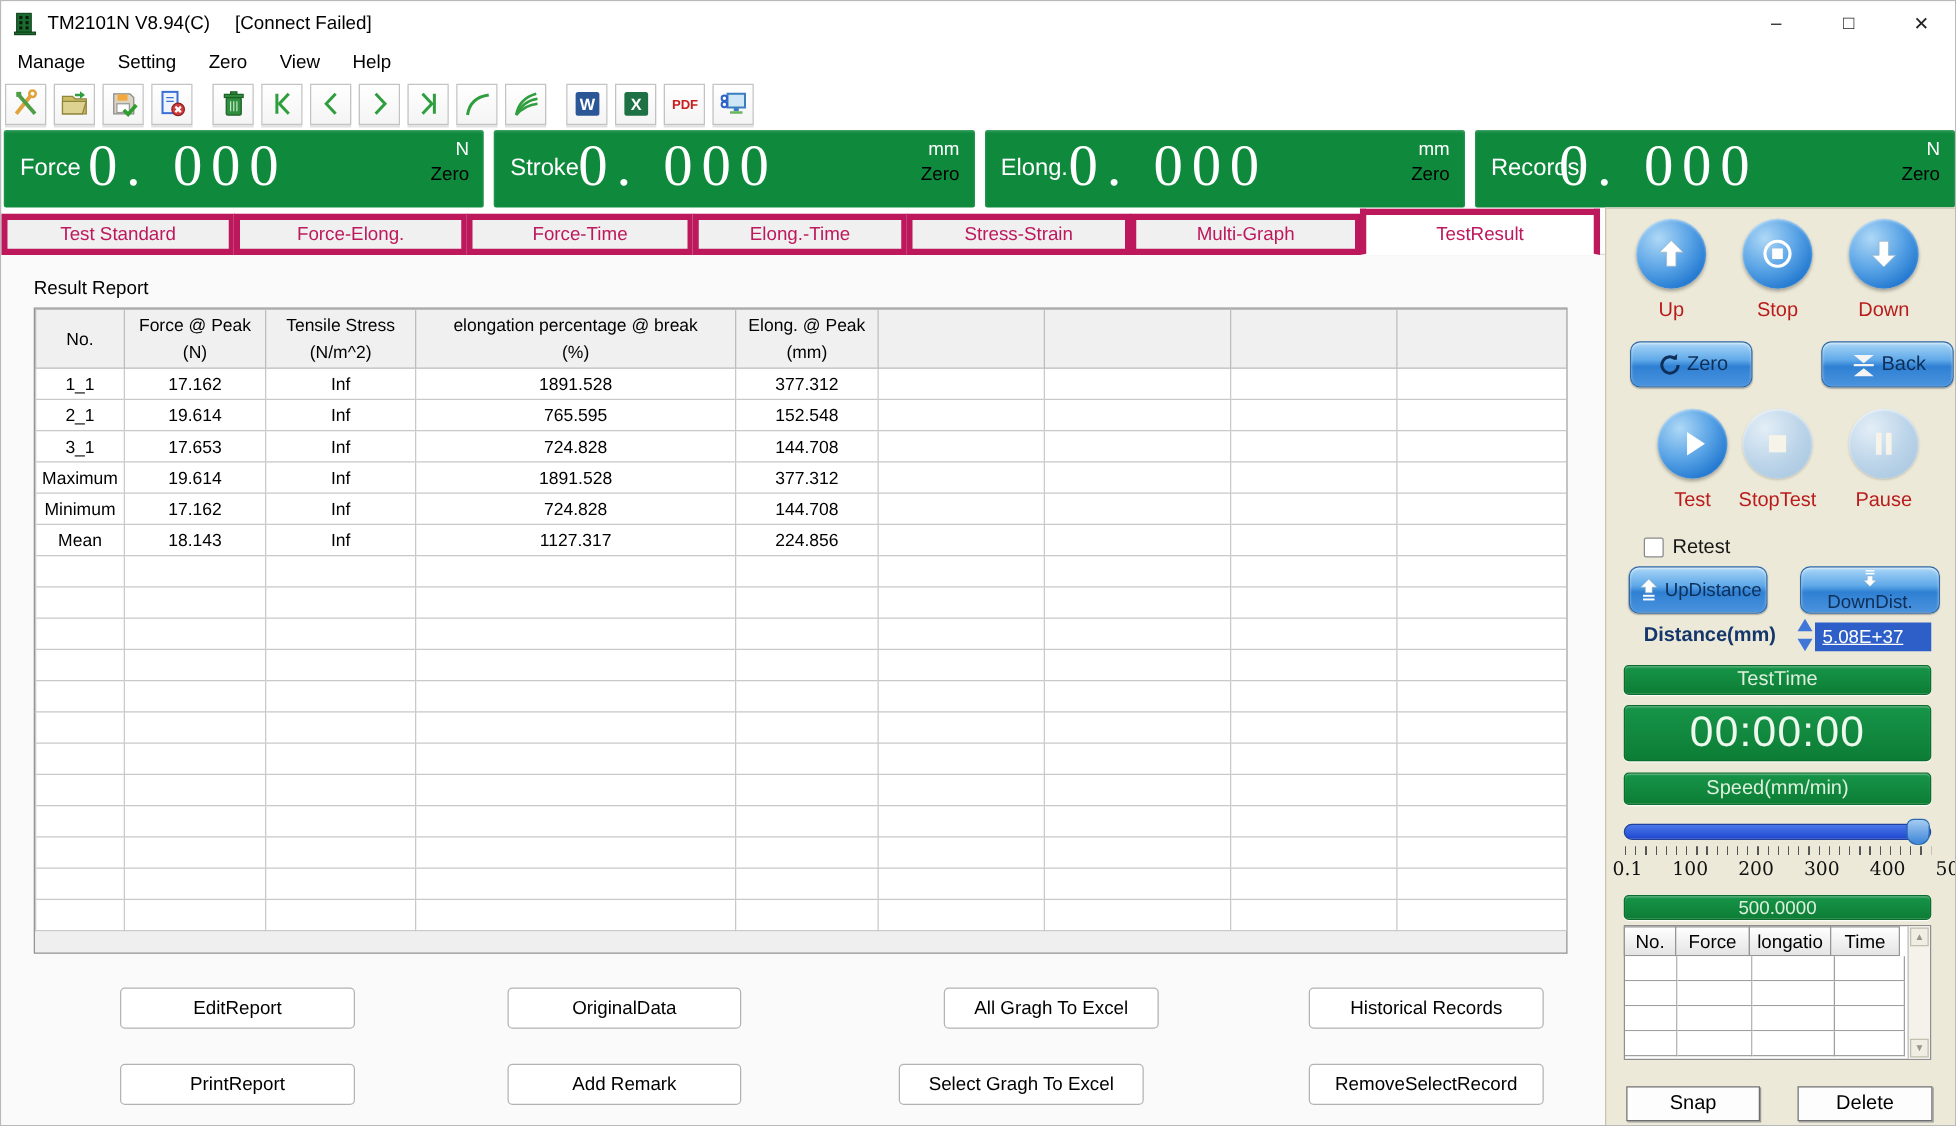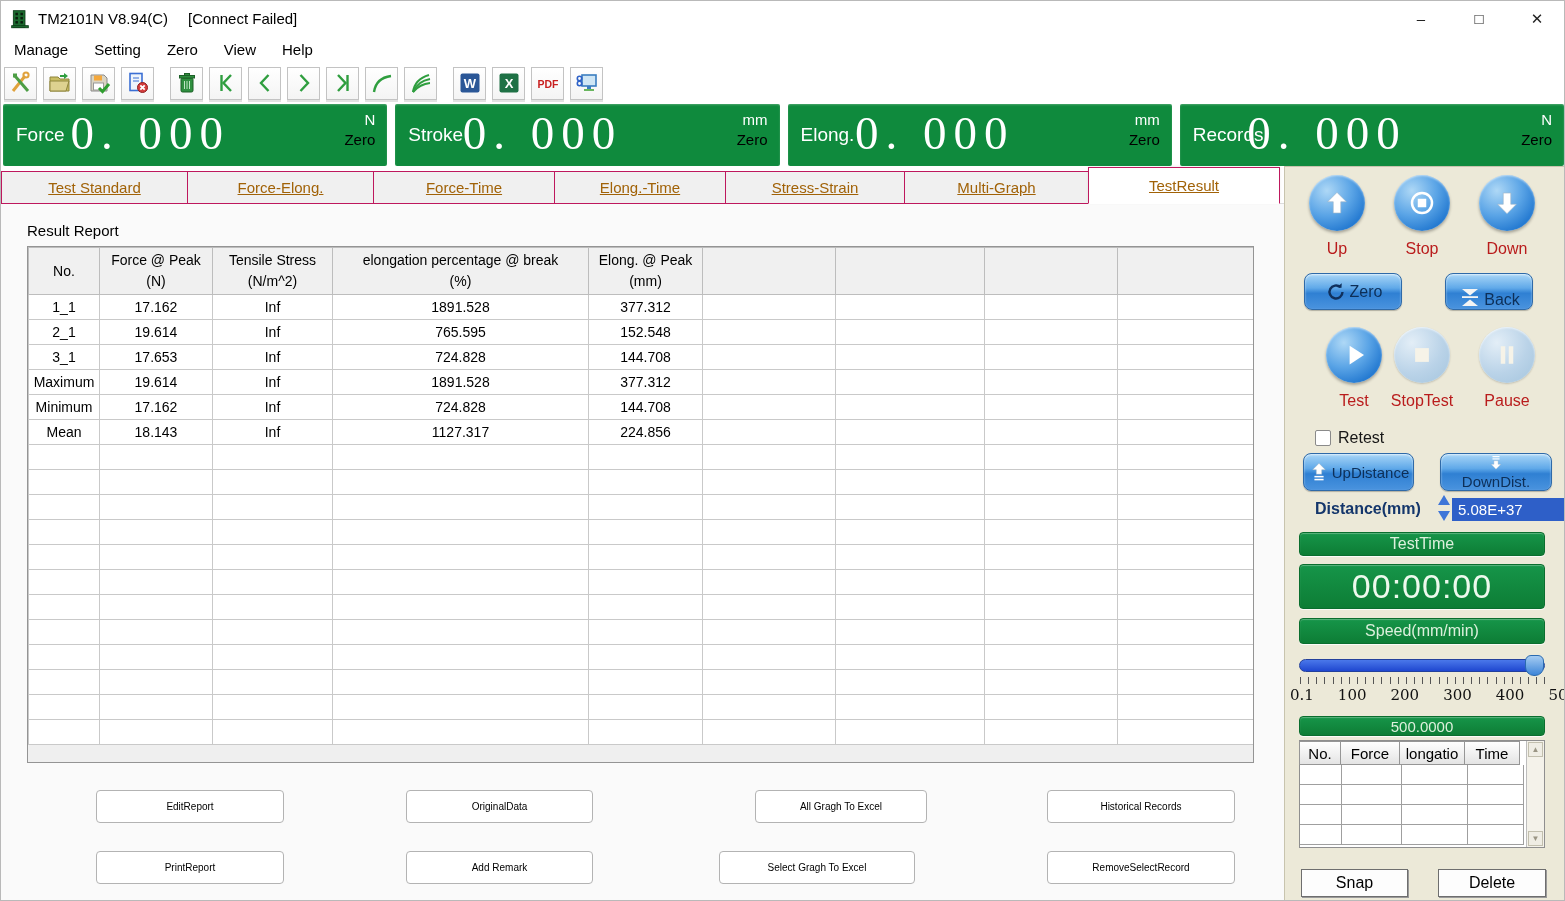"Test Standard" .tab { border: 1px solid #be185d -> 5px solid #be185d; color: #a16207 -> #be185d; text-decoration: underline -> none }
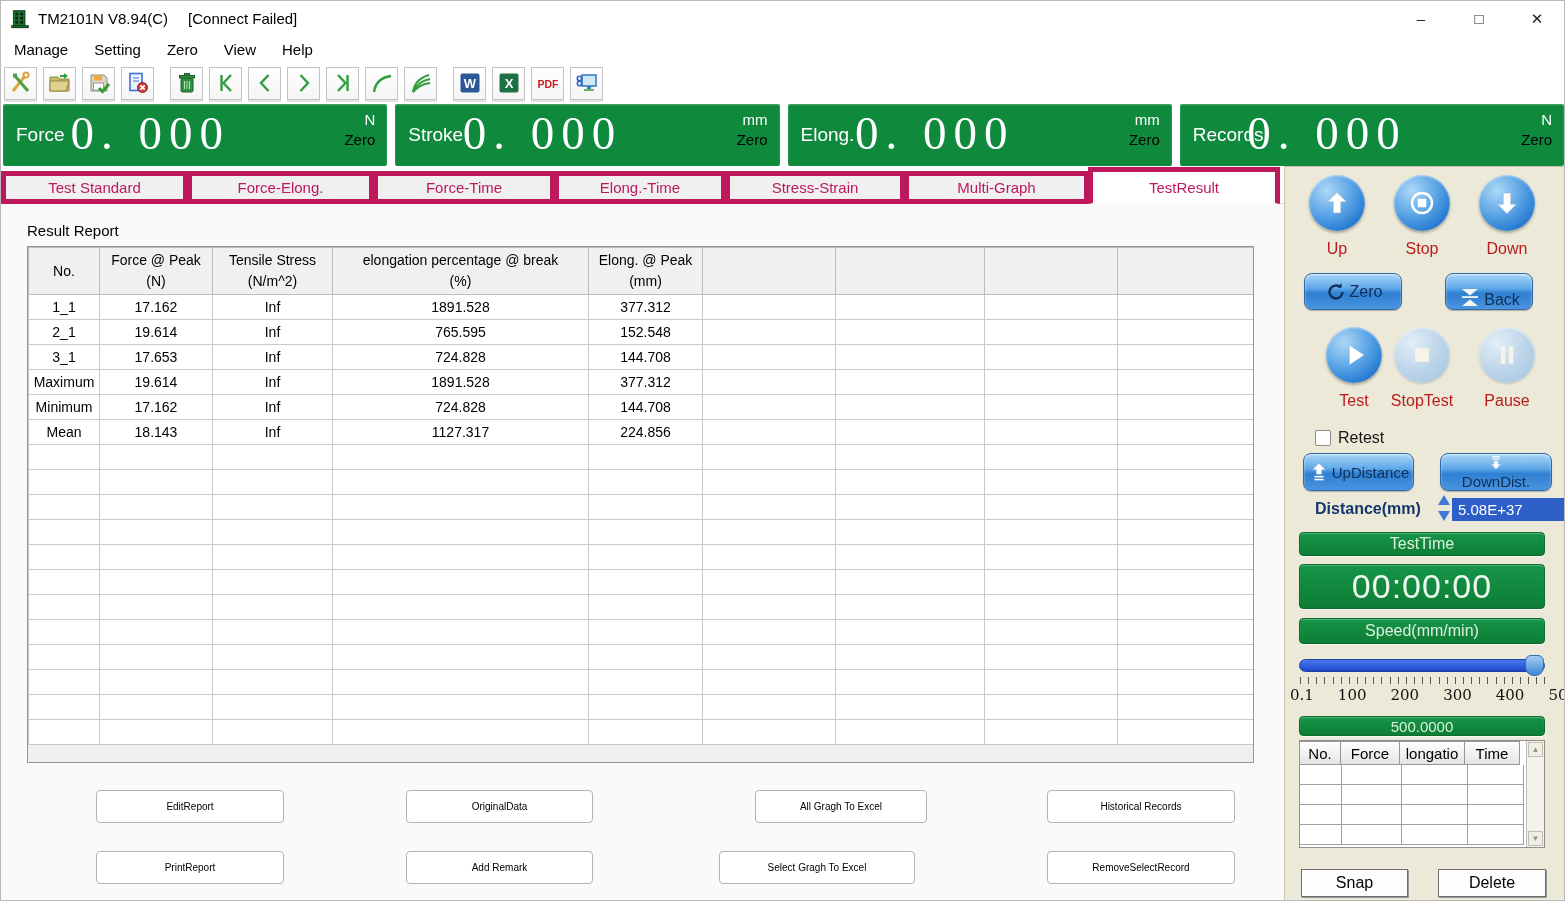"Back" div.pill-btn { align-items: flex-end -> none; left: 160px -> 172px; width: 88px -> 106px }
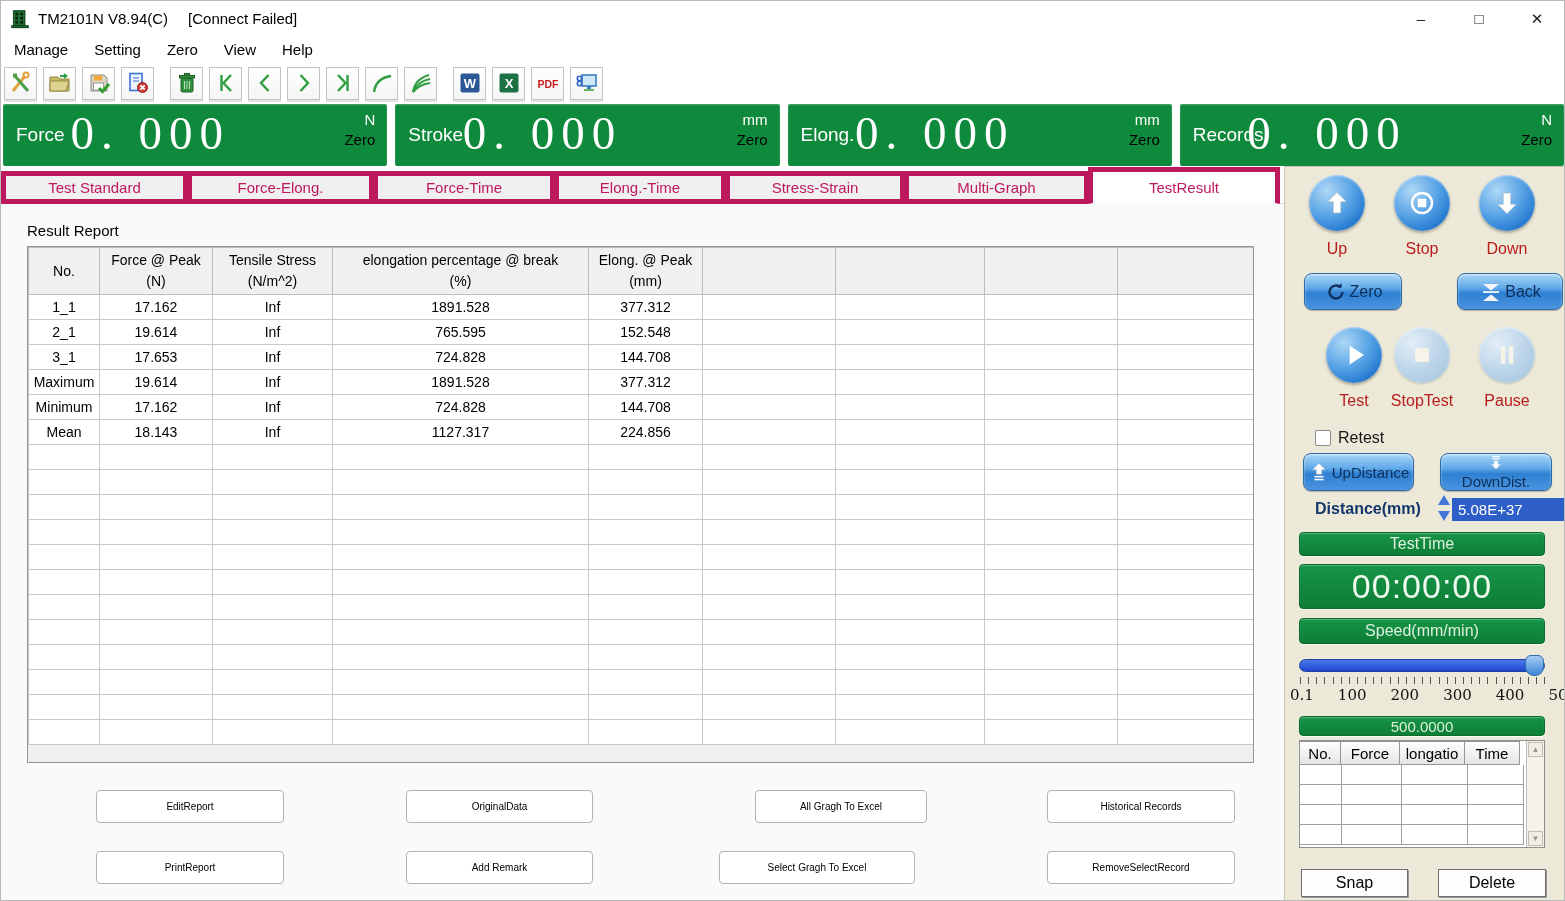"5.08E+37" .dist-value { text-decoration: none -> underline; width: 112px -> 93px }
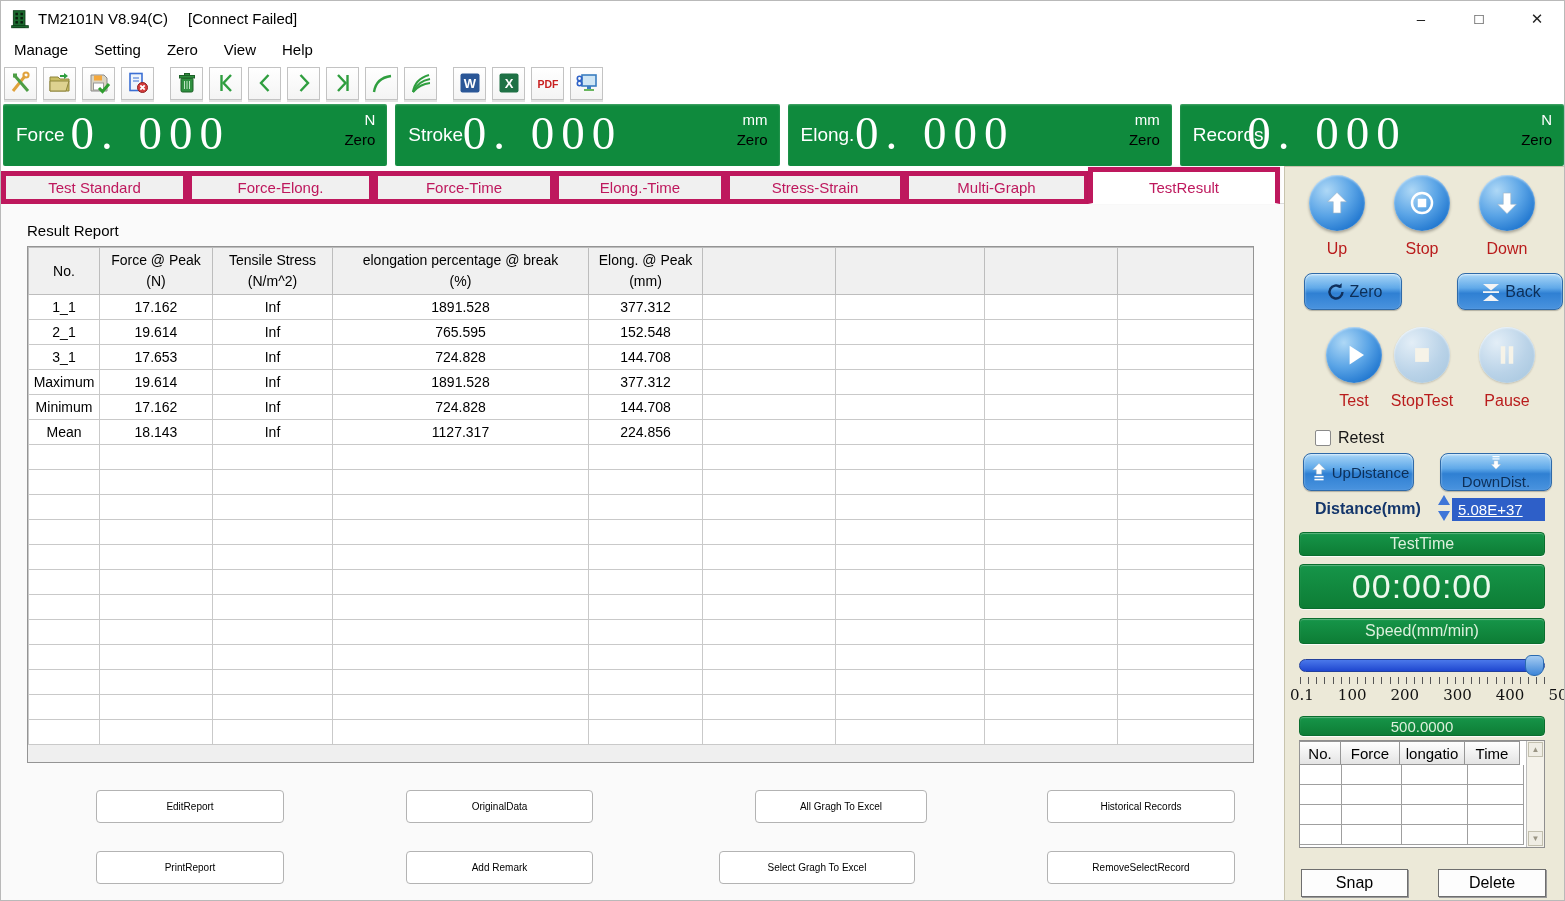"EditReport" .action-btn { font-size: 10px -> 15px }
